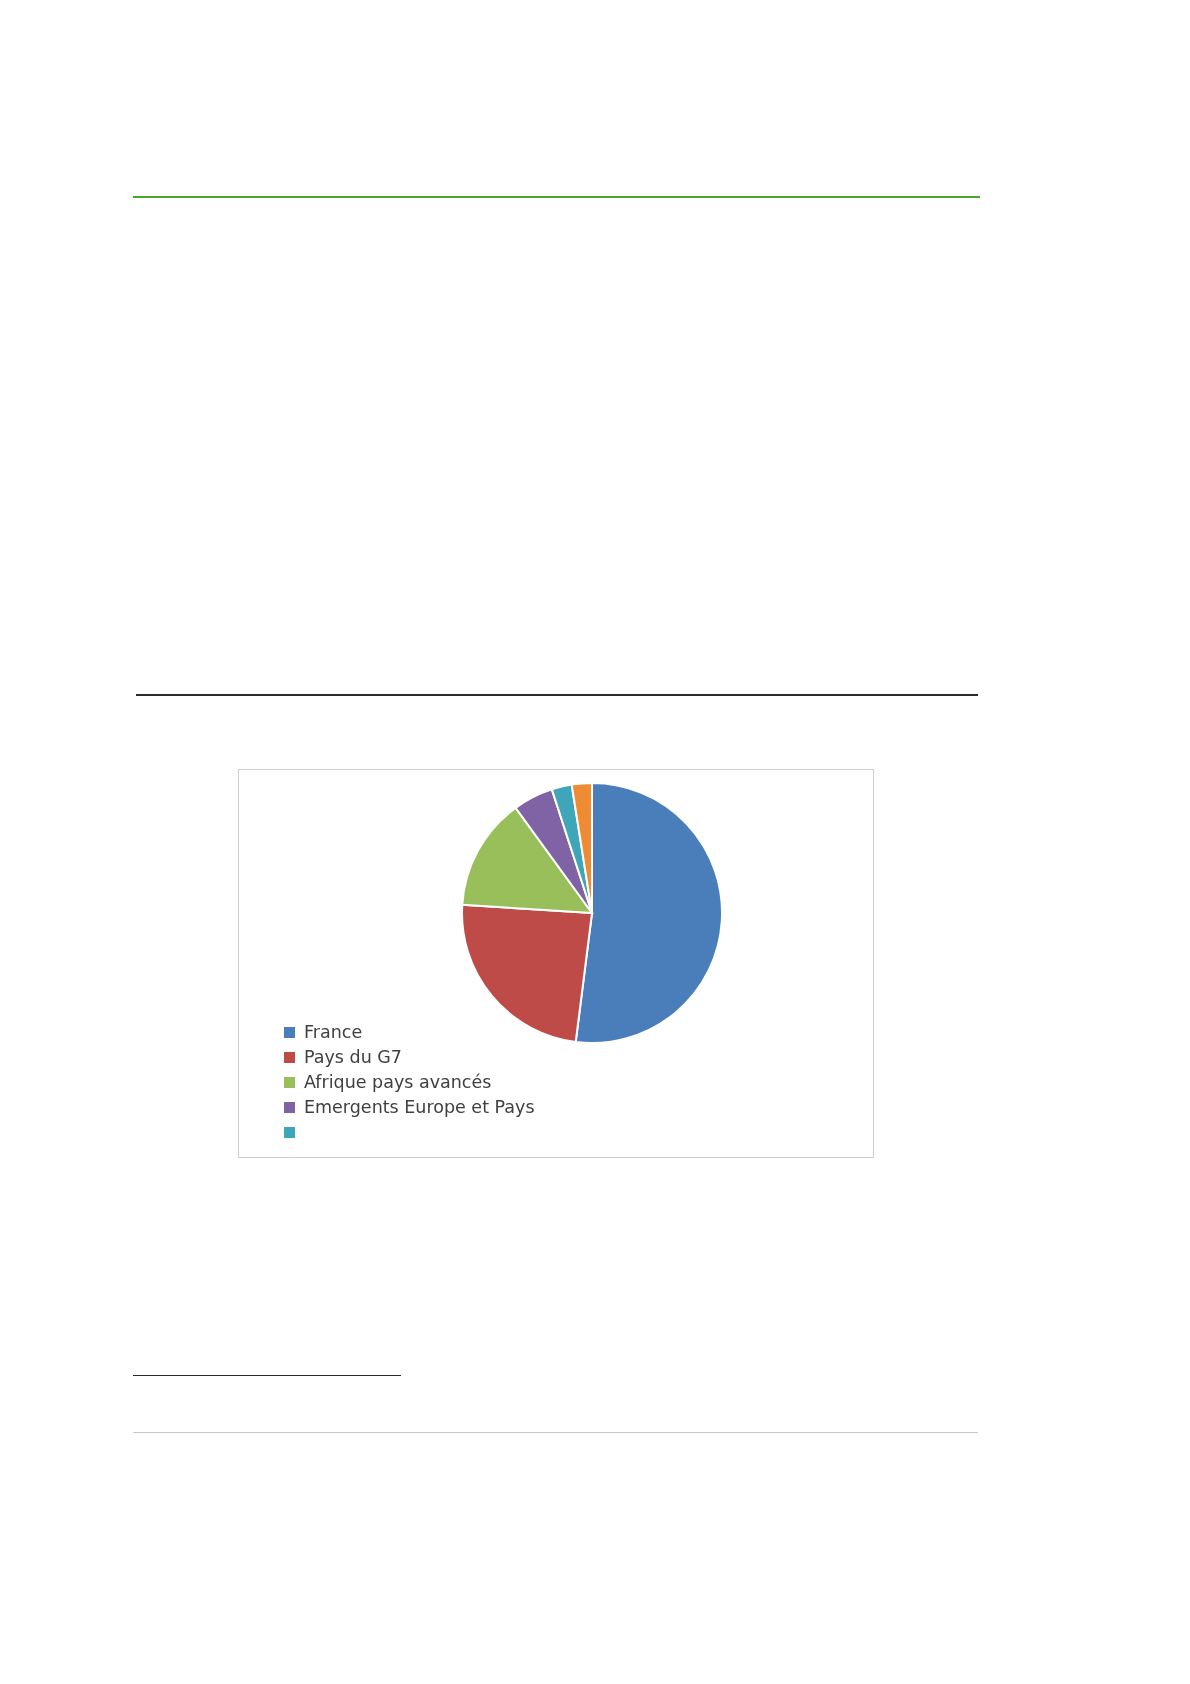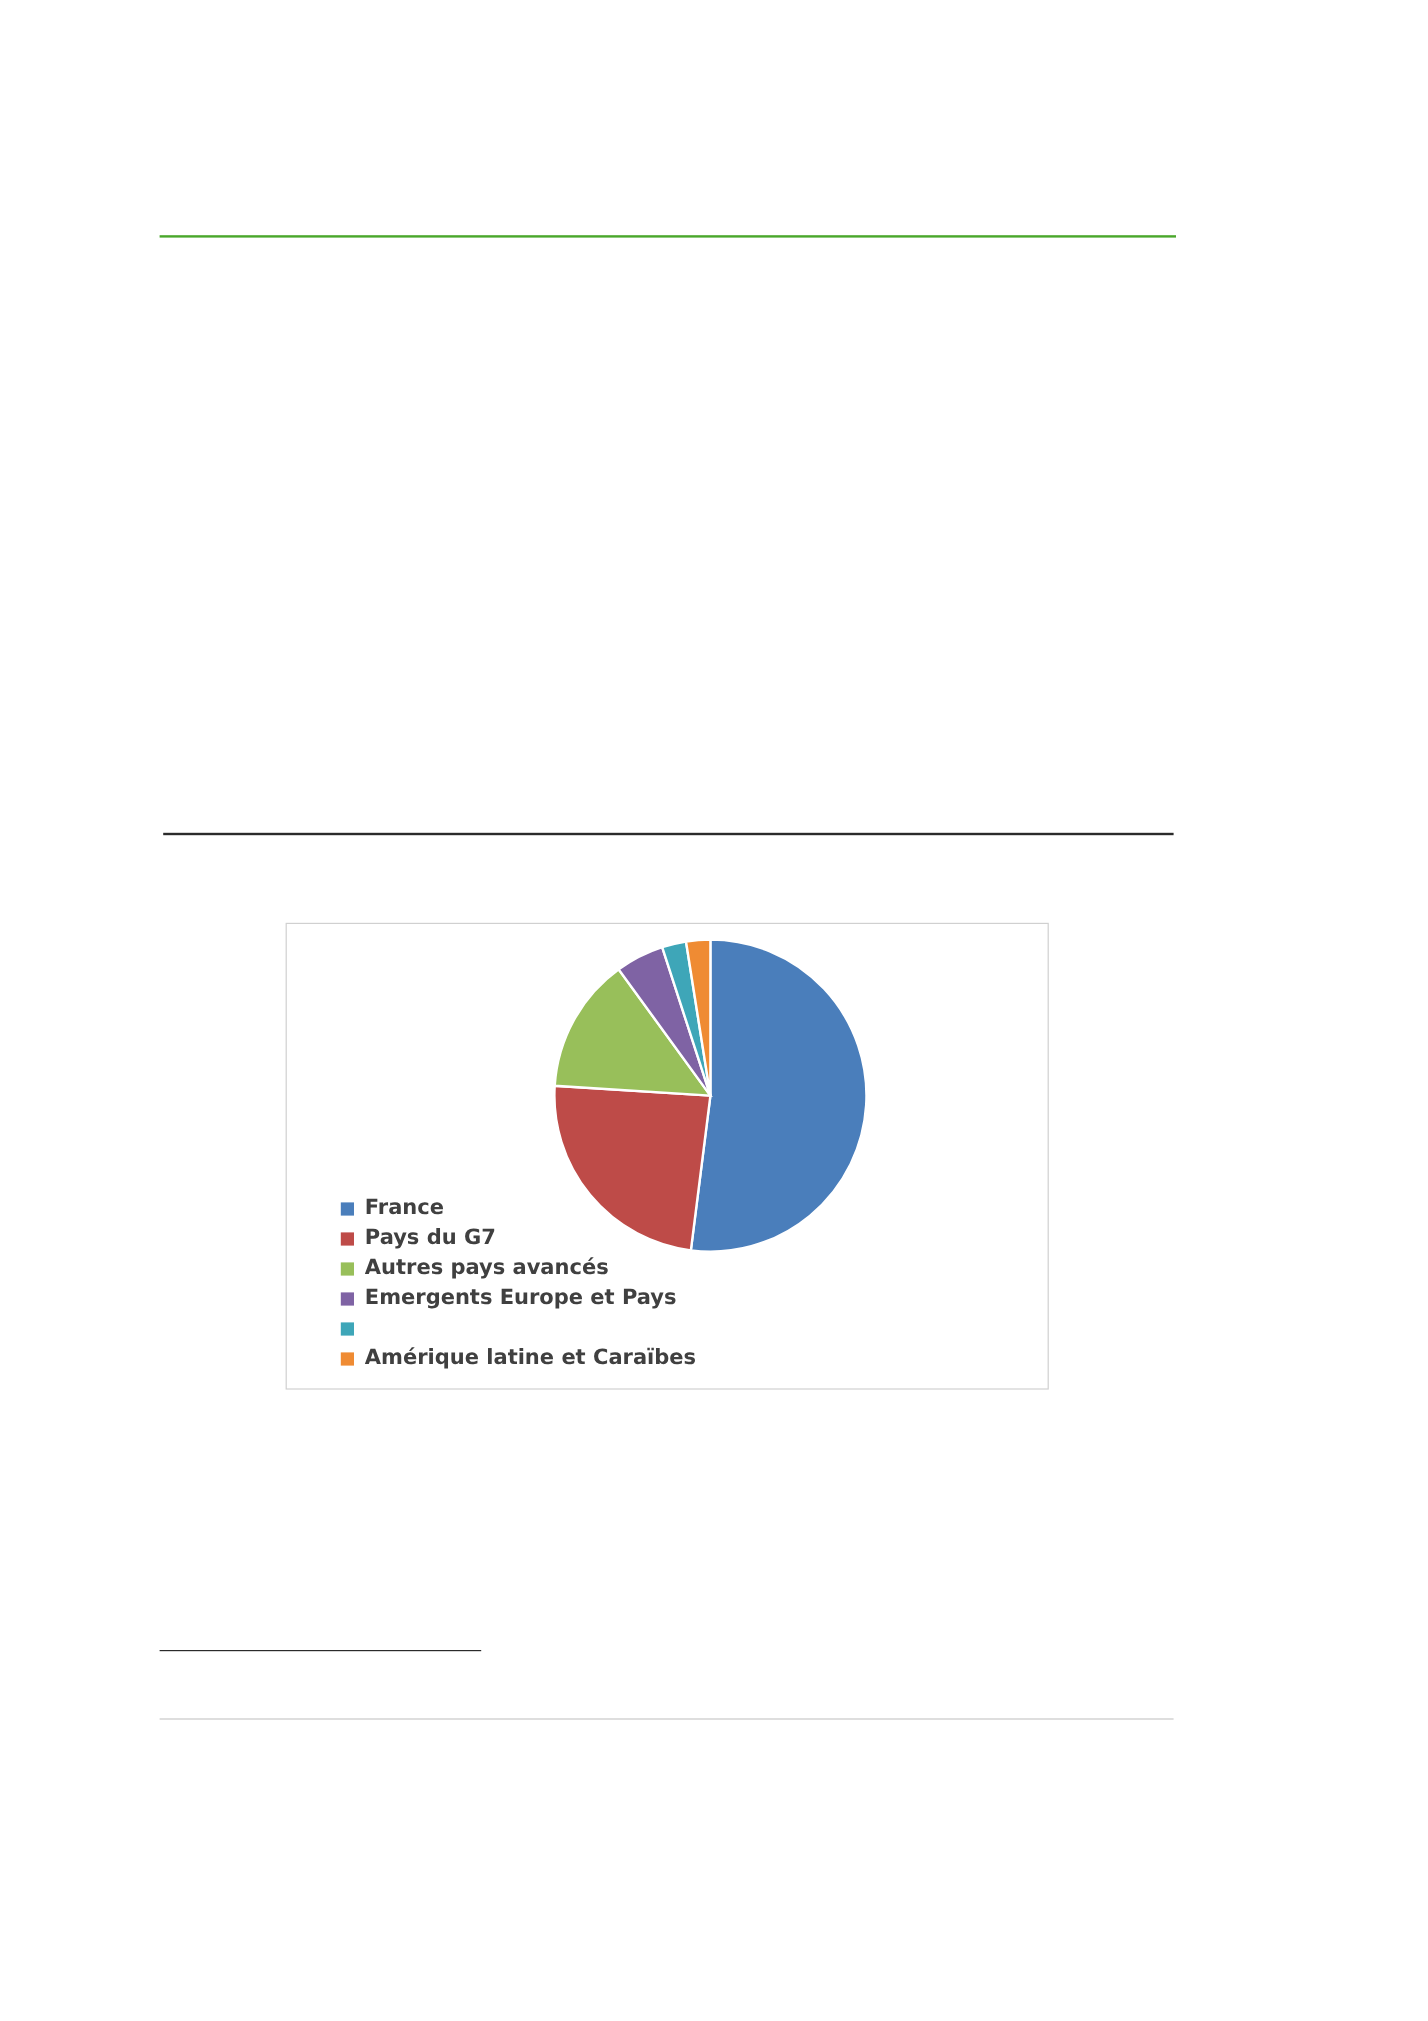"France" .legend-label { font-weight: bold -> none }
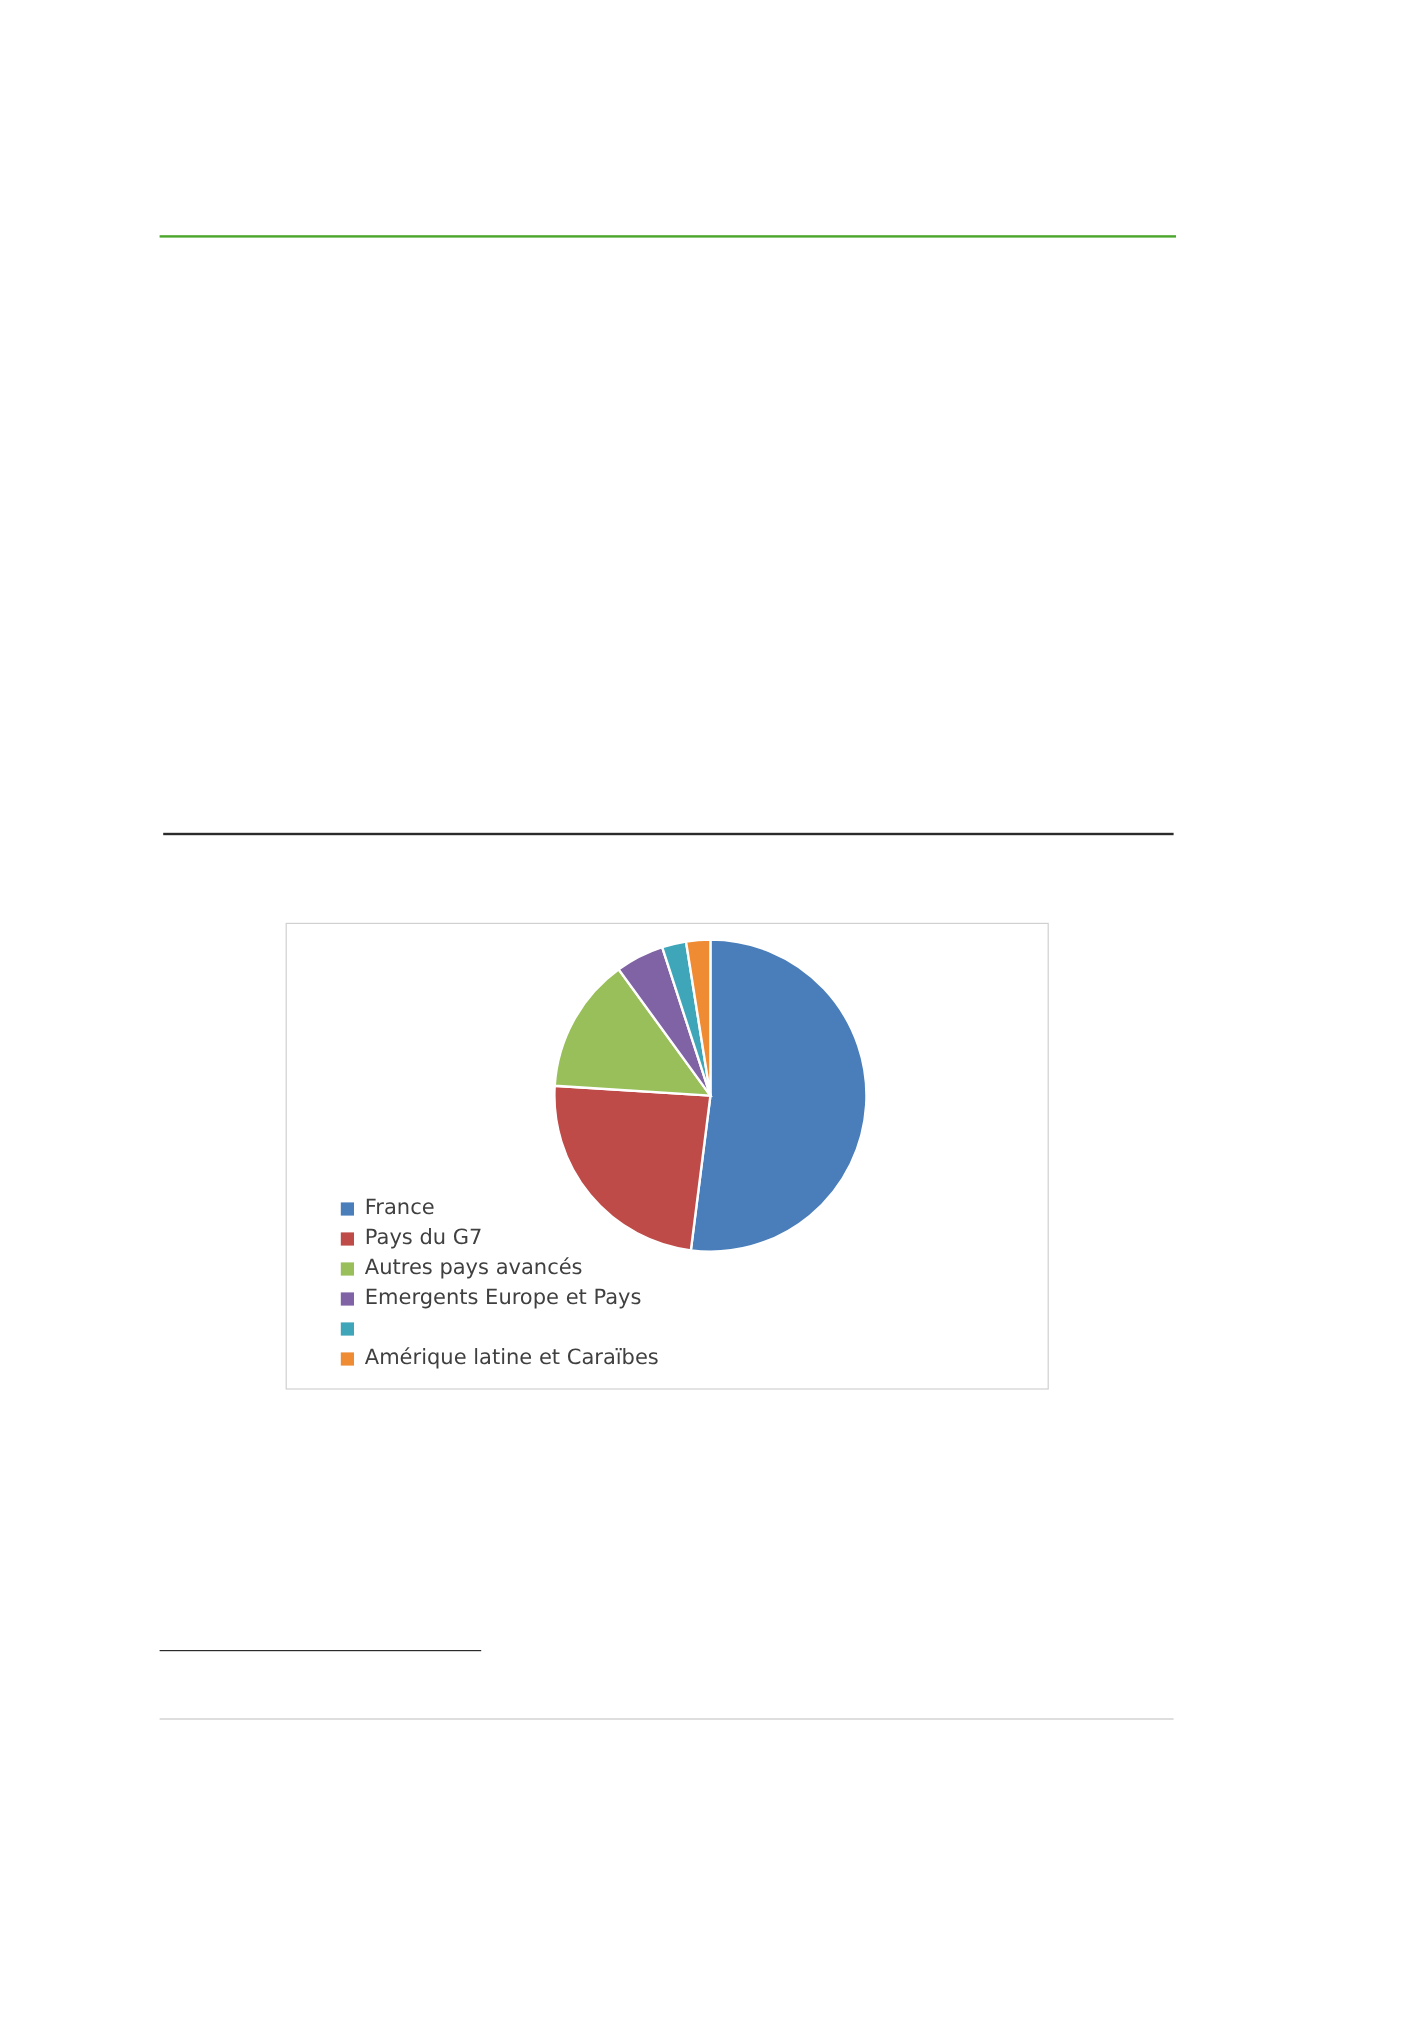"Autres pays avancés" span.legend-label { text: Autres -> Afrique }
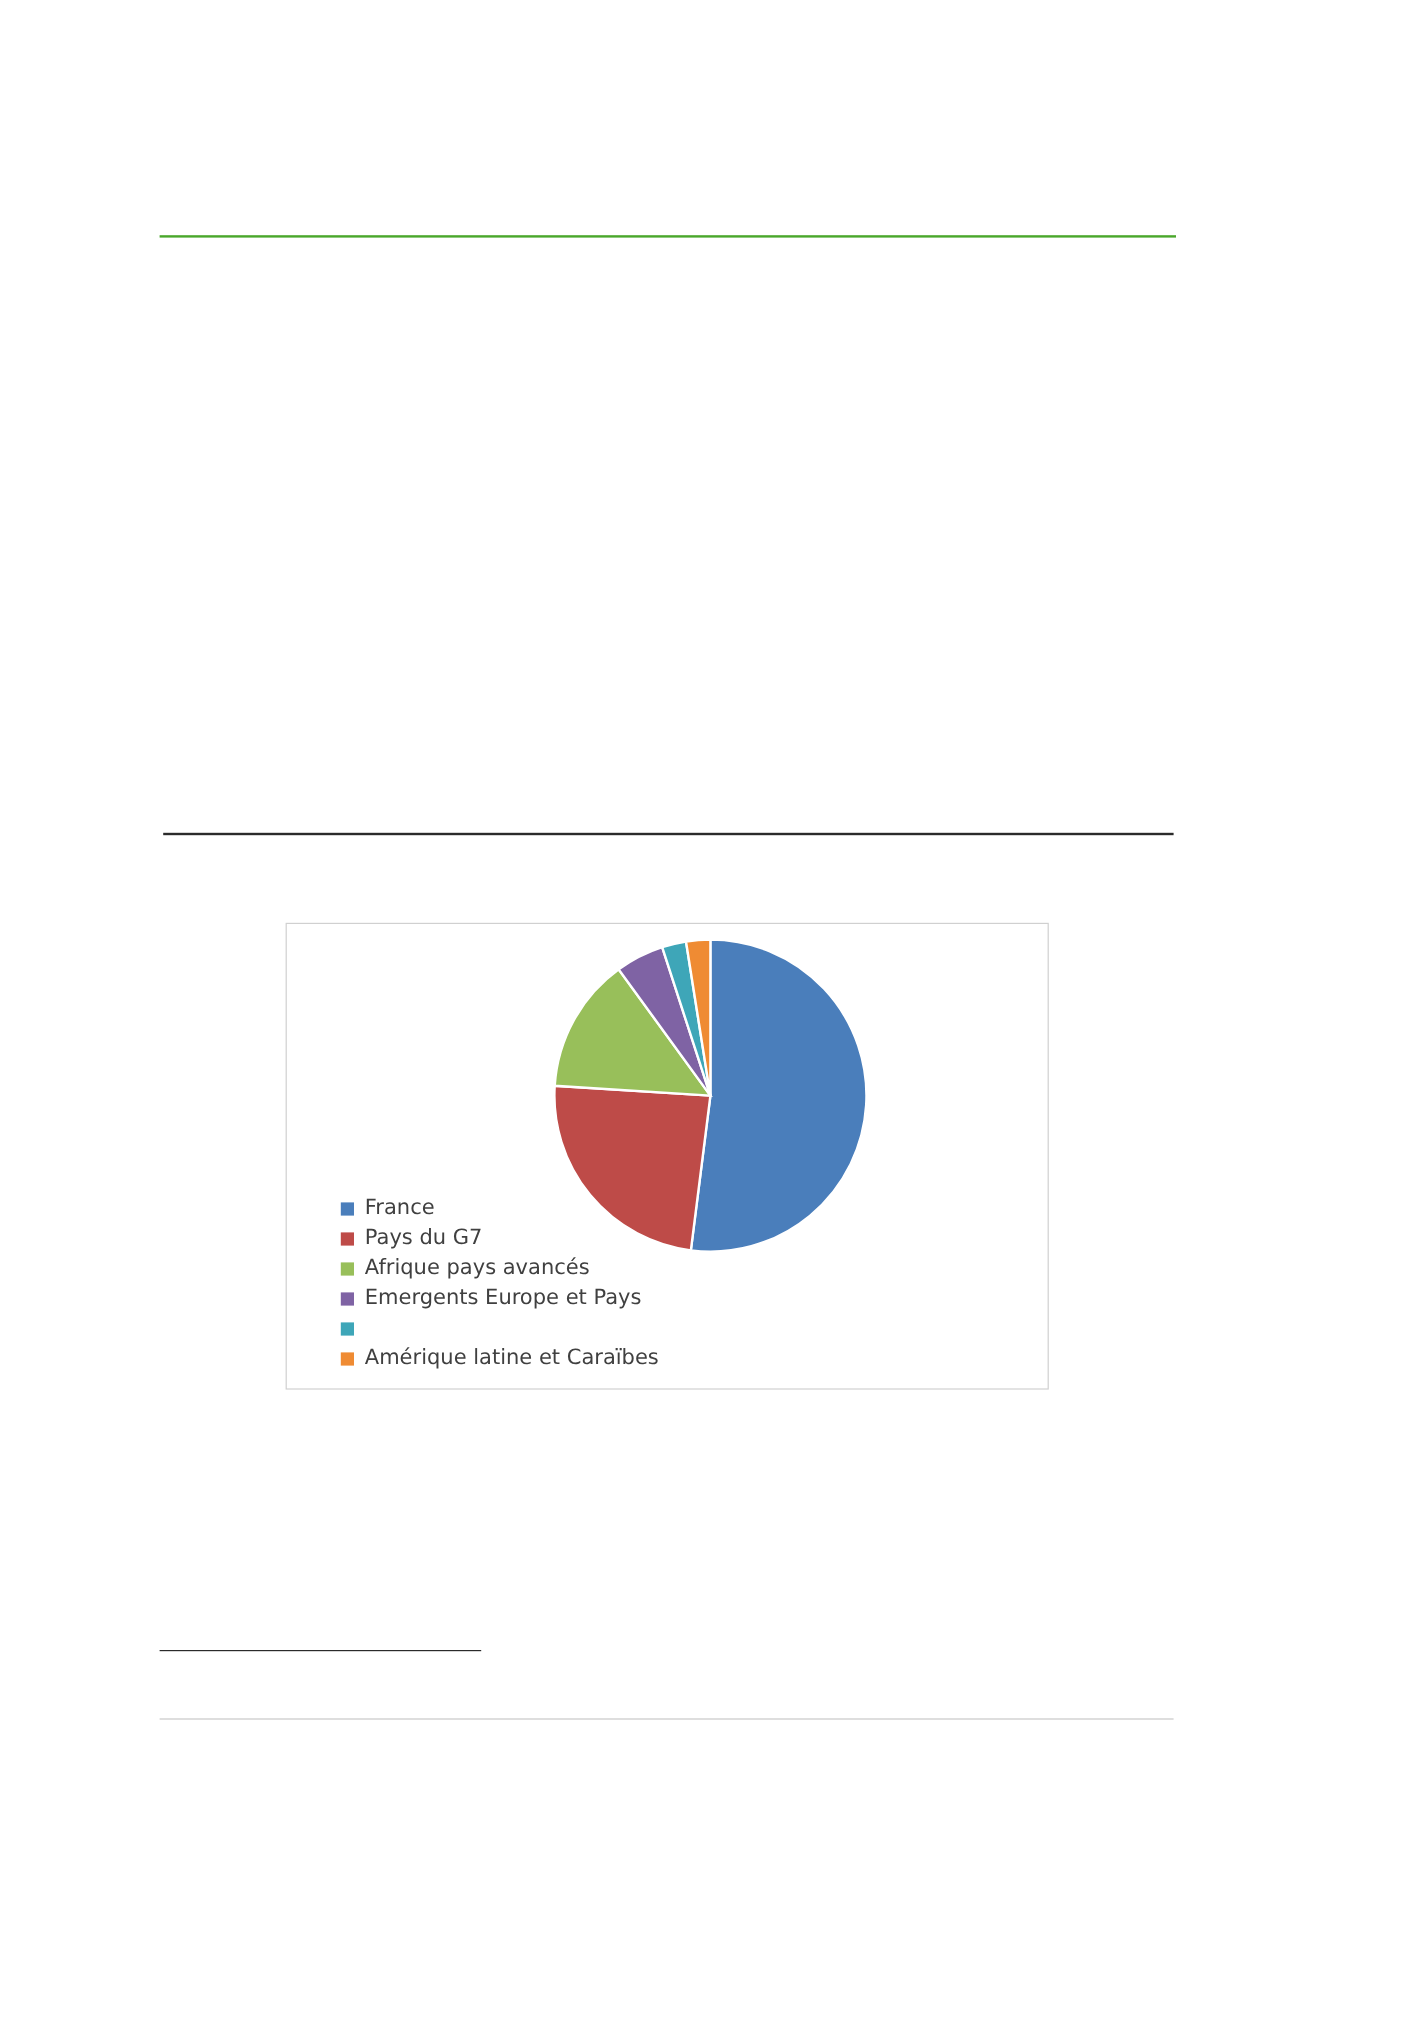"Amérique latine et Caraïbes" div.legend-row { html: <div> <span></span> <span>Amérique latine et Caraïbes</span> </div> -> none }
